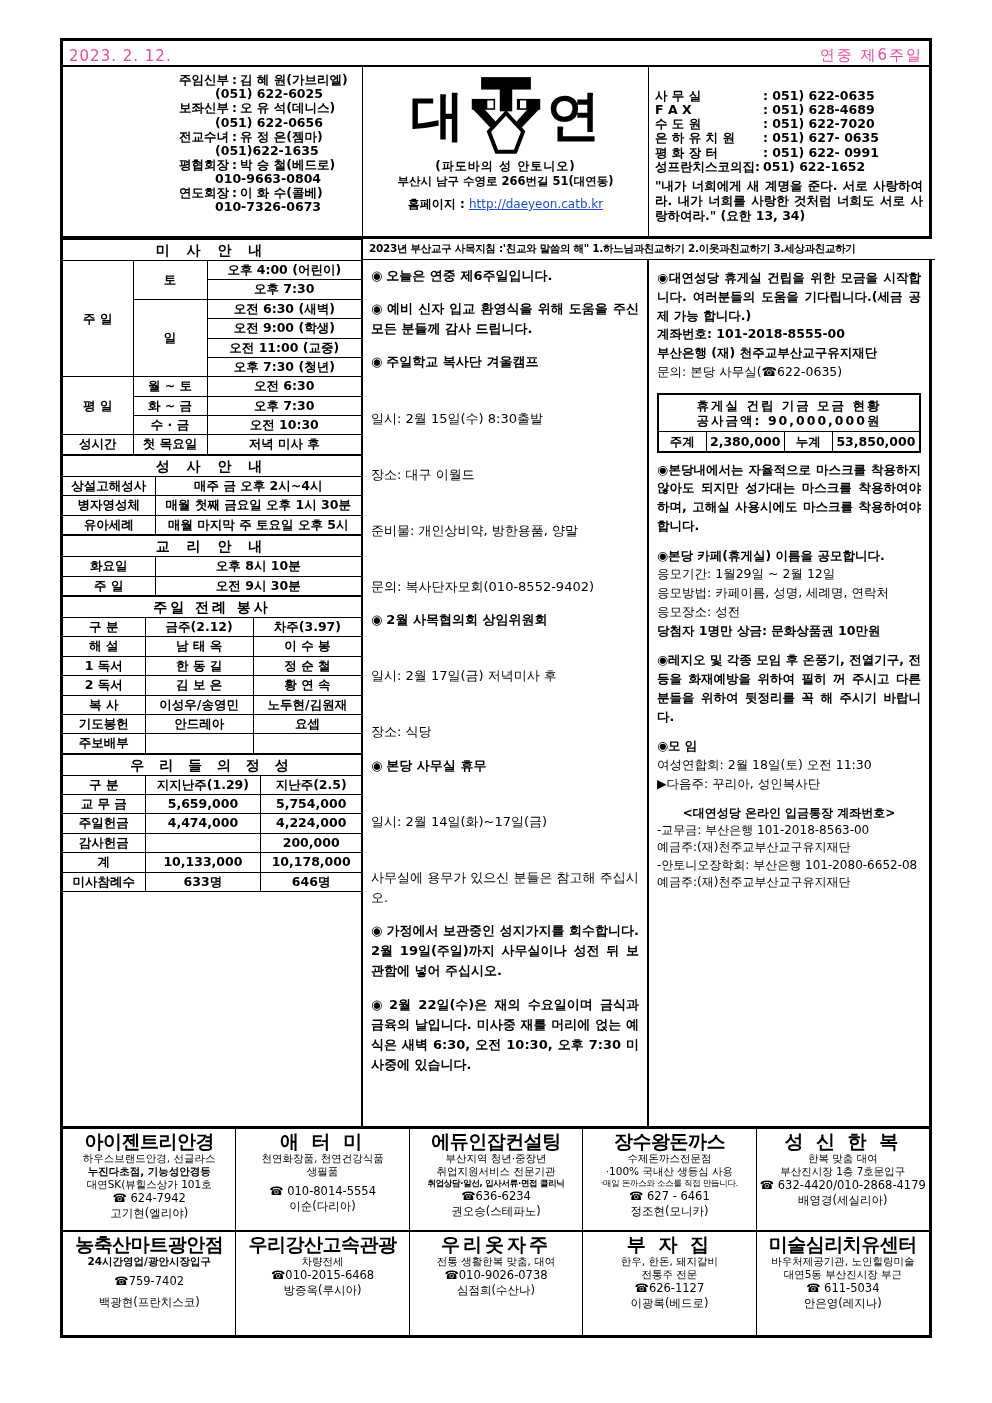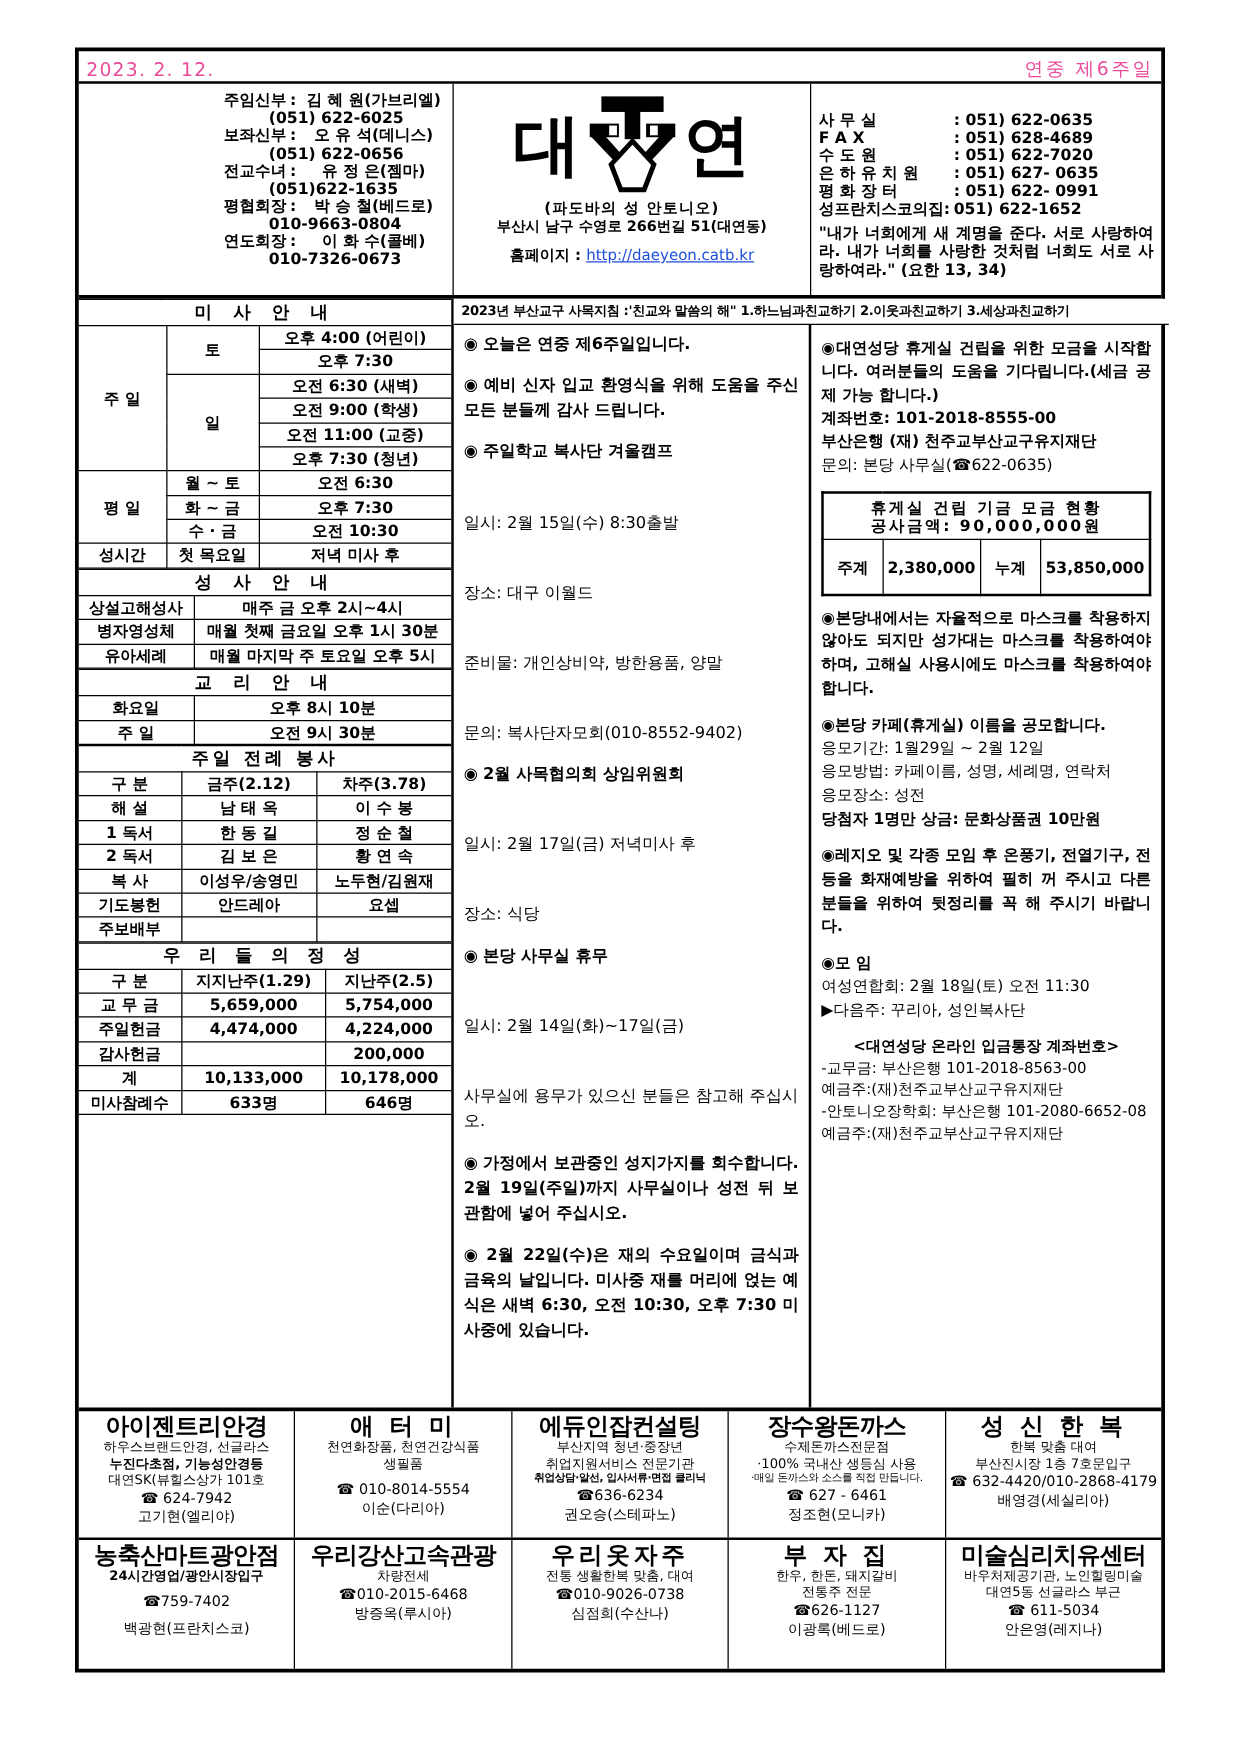"김 혜 원(가브리엘)" .staff-row .name { text-align: center -> left }
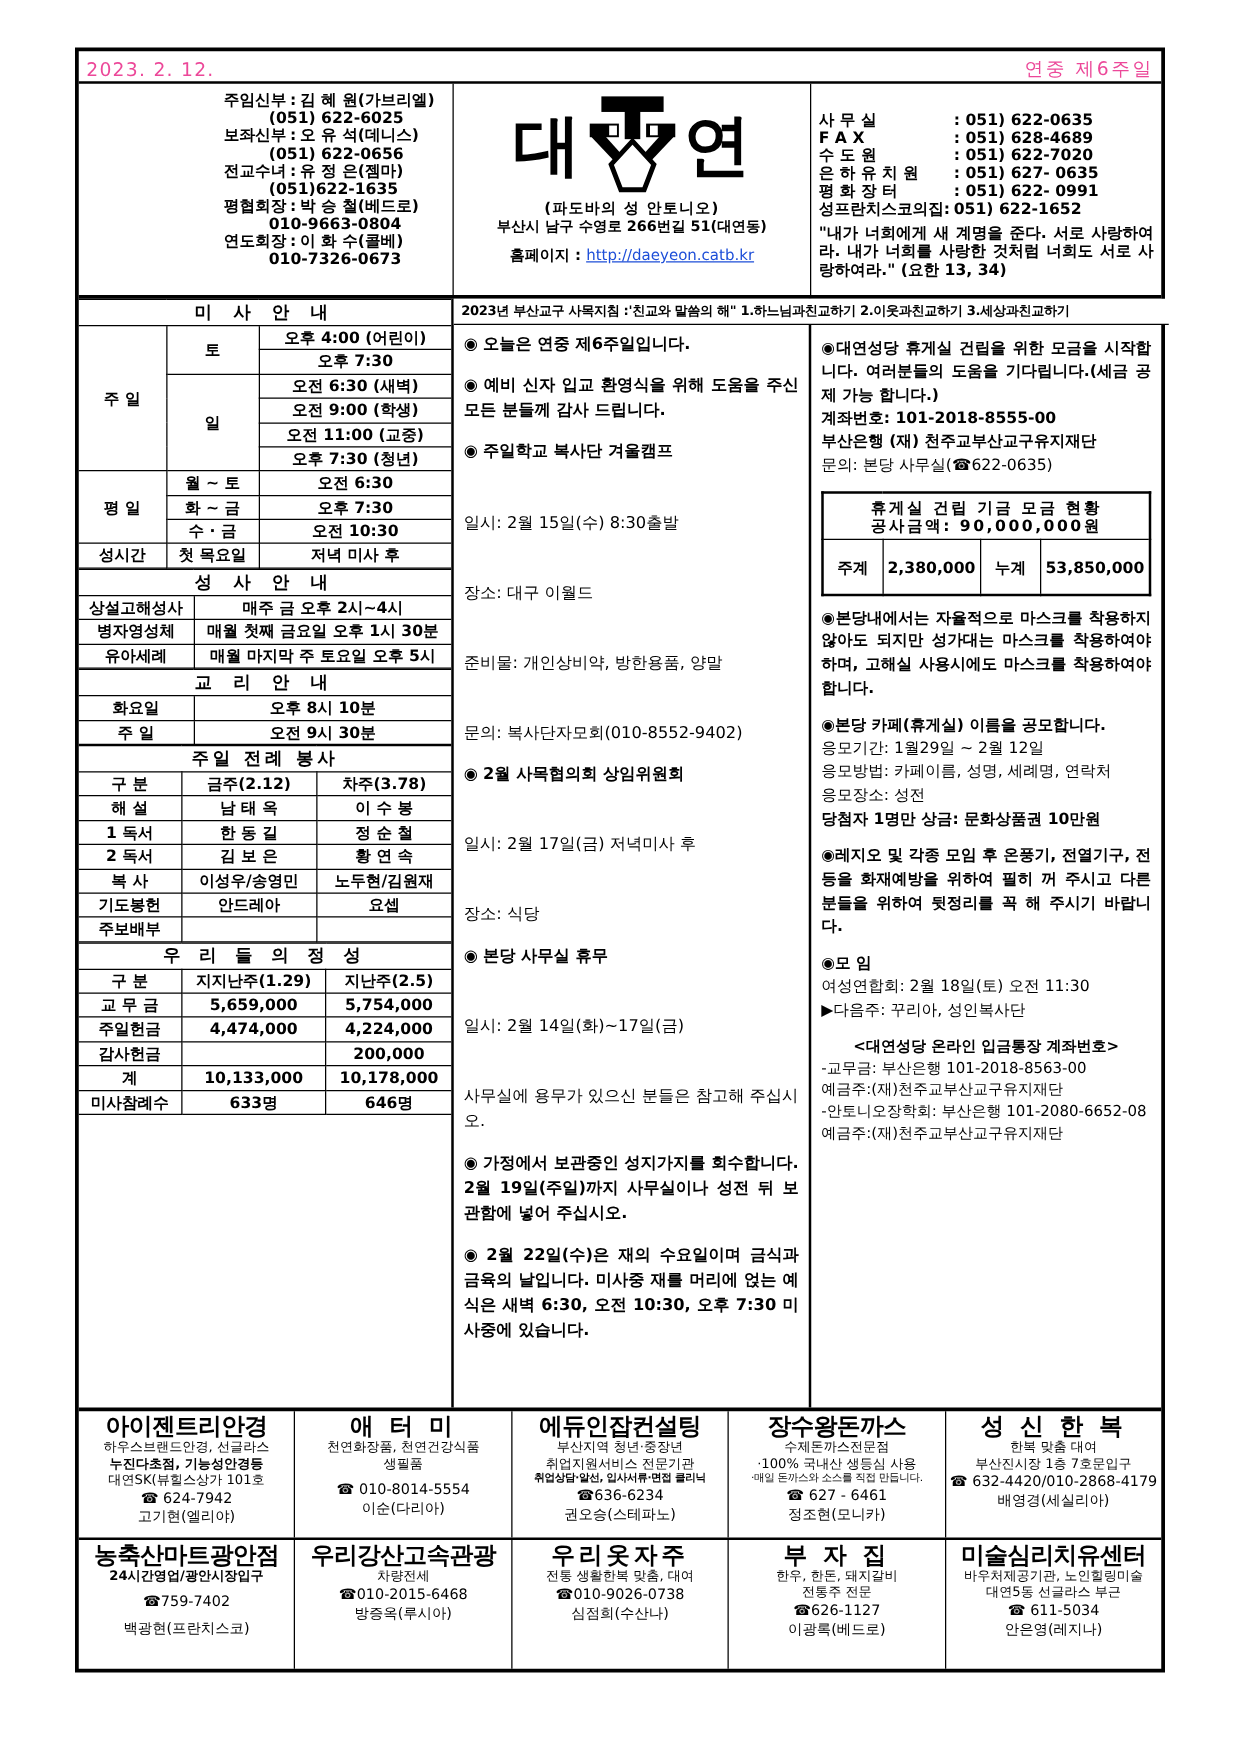"주계" table.fund td { padding: 14px 3px -> 2px 3px }
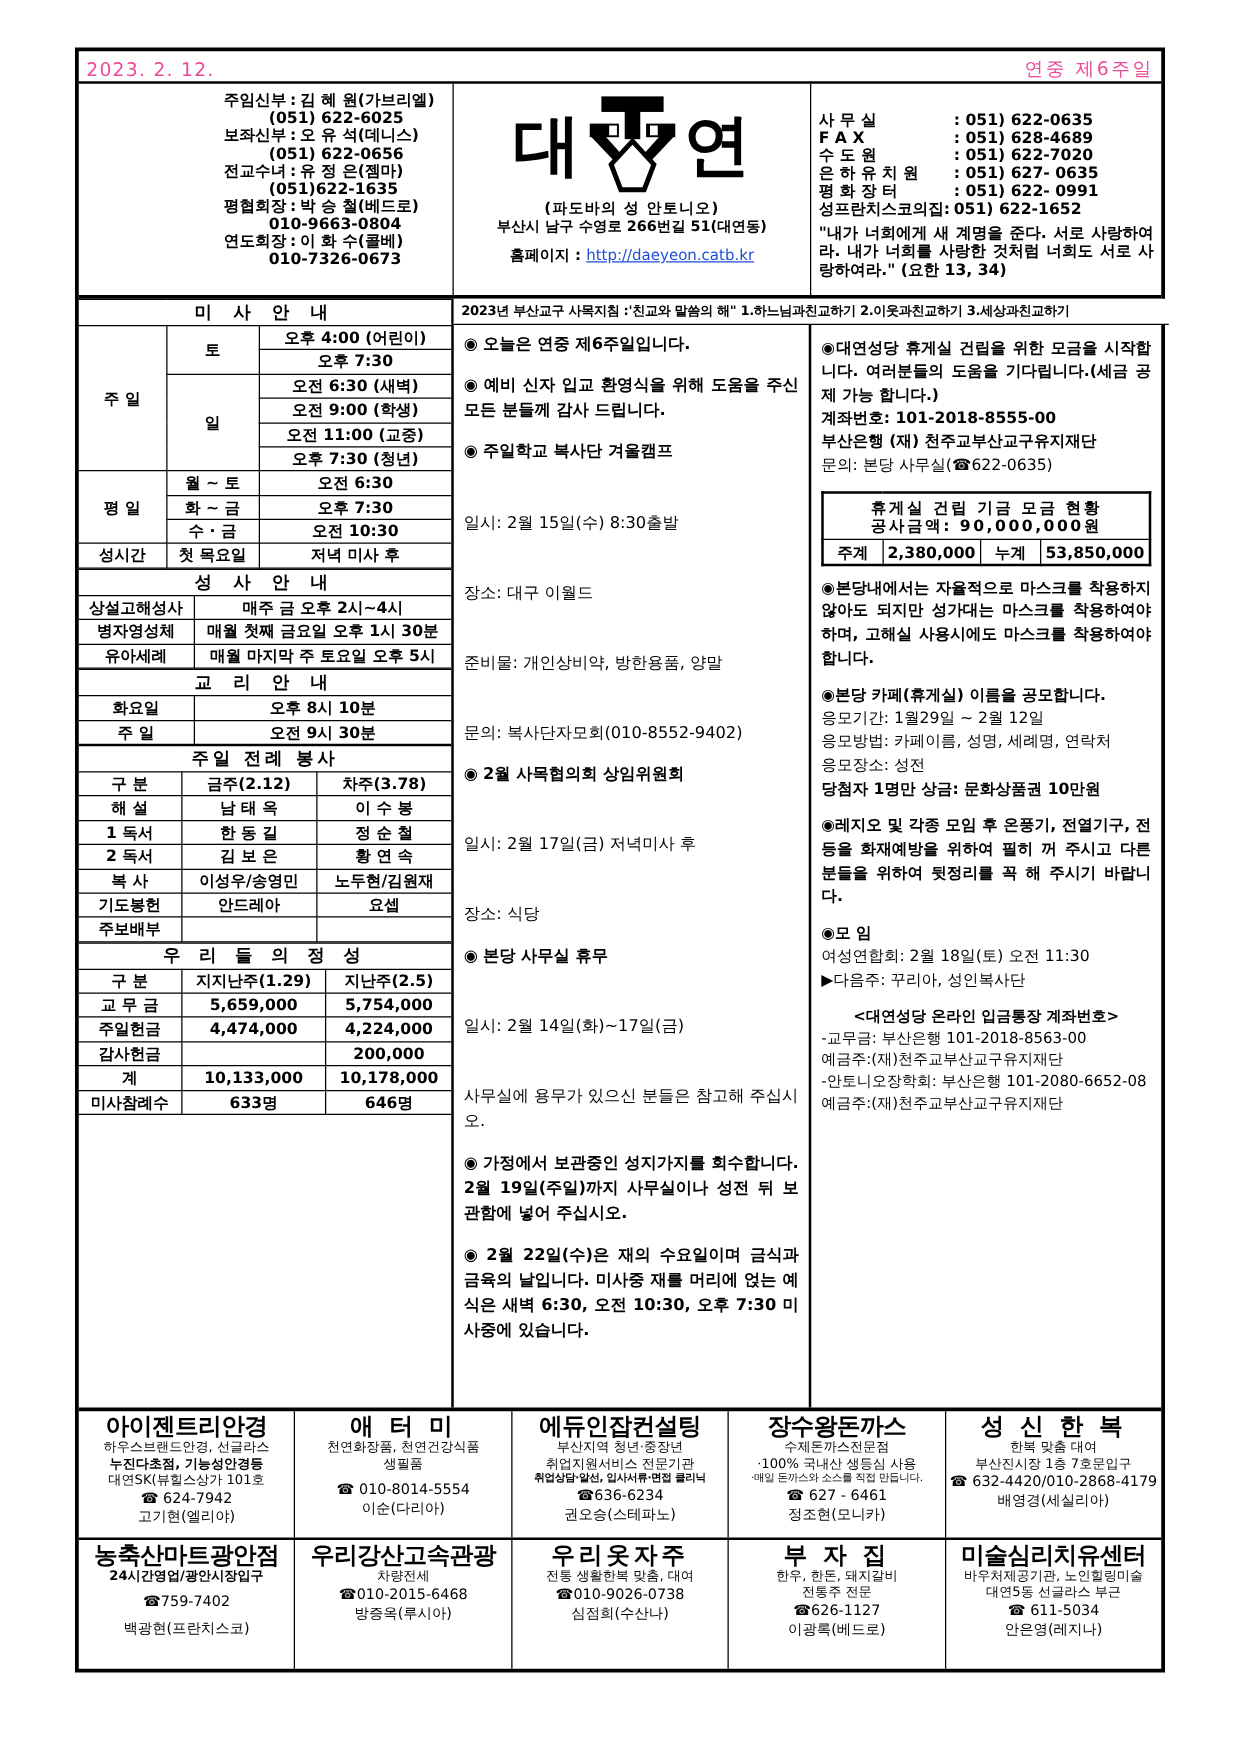"차주(3.78)" td { text: 3.78 -> 3.97 }
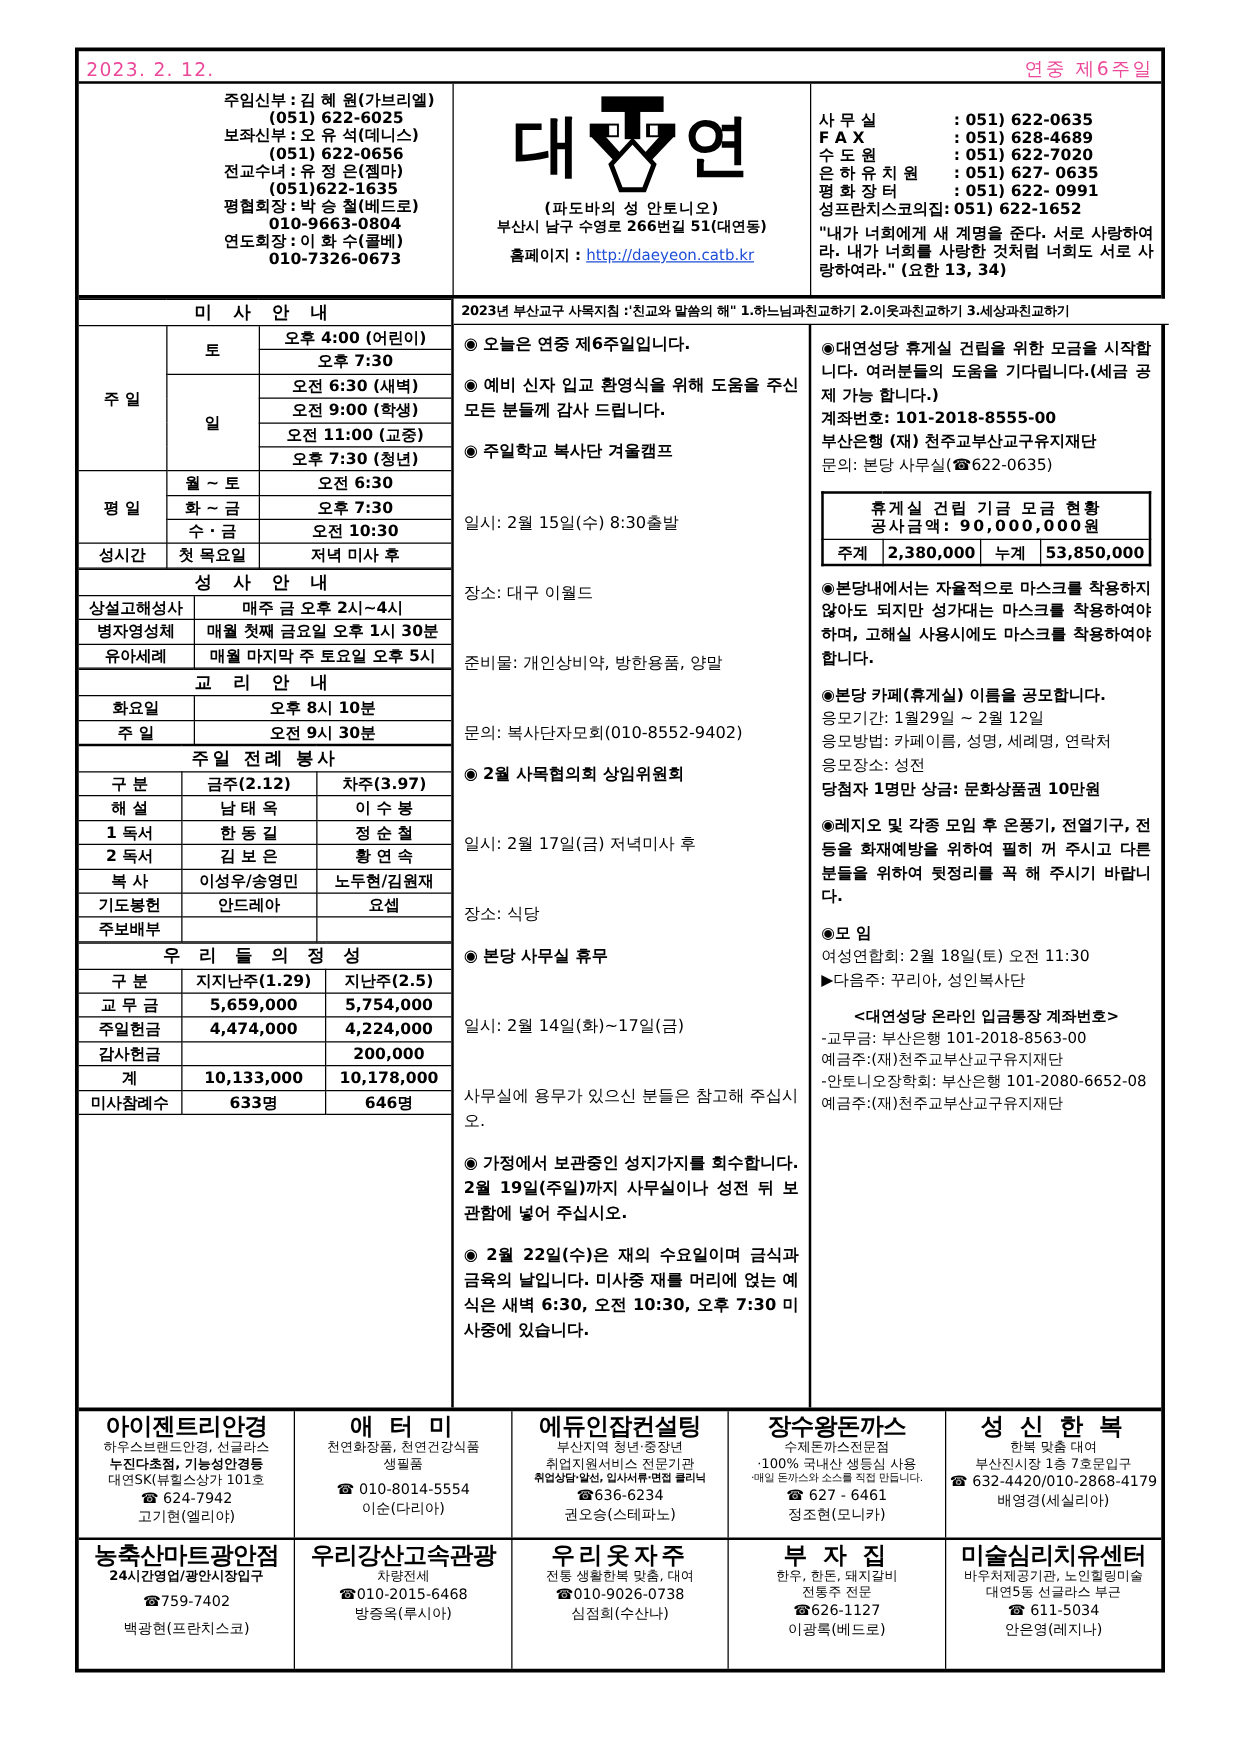"대연5동 선글라스 부근" div.d { text: 선글라스 -> 부산진시장 }
